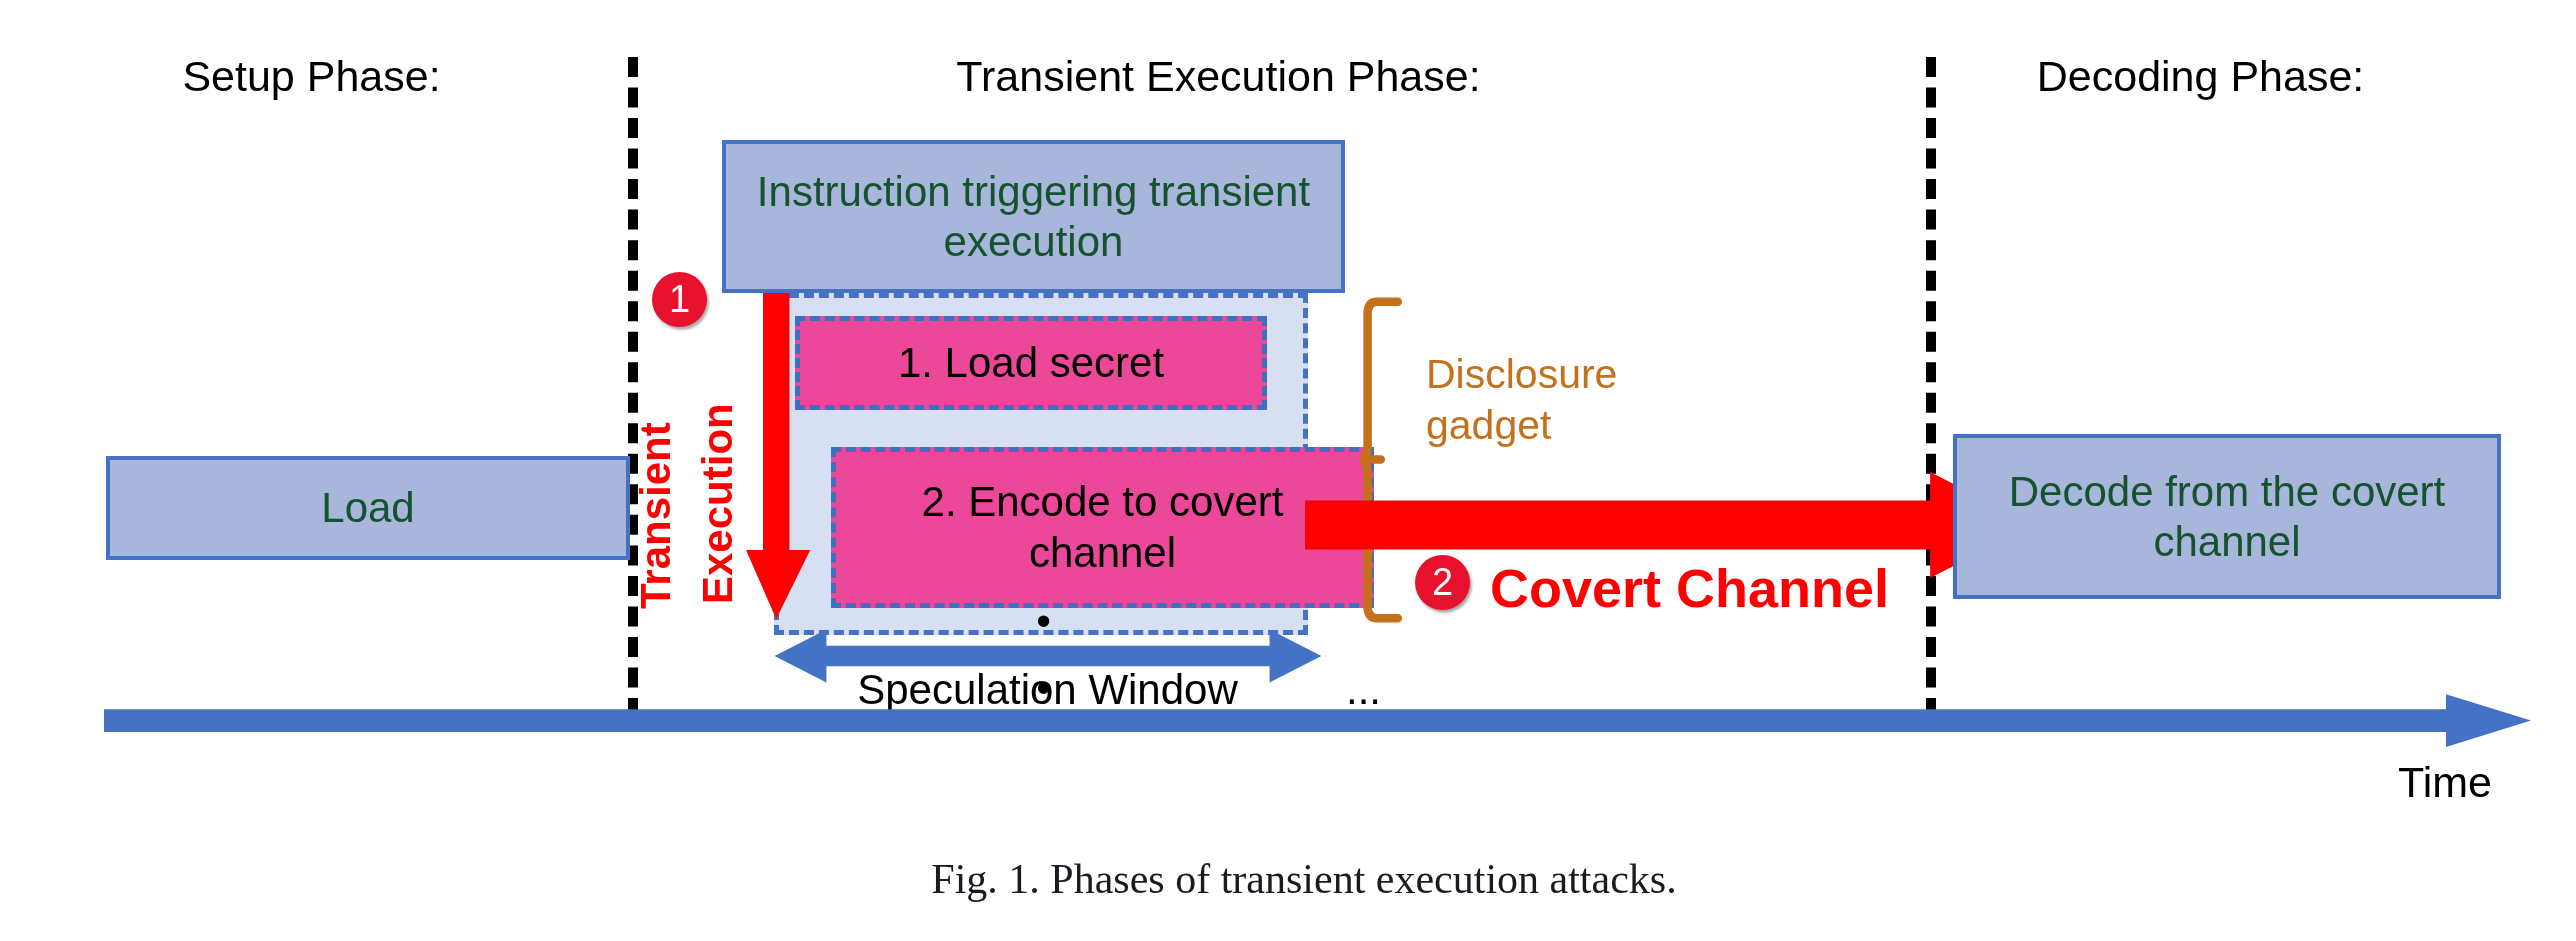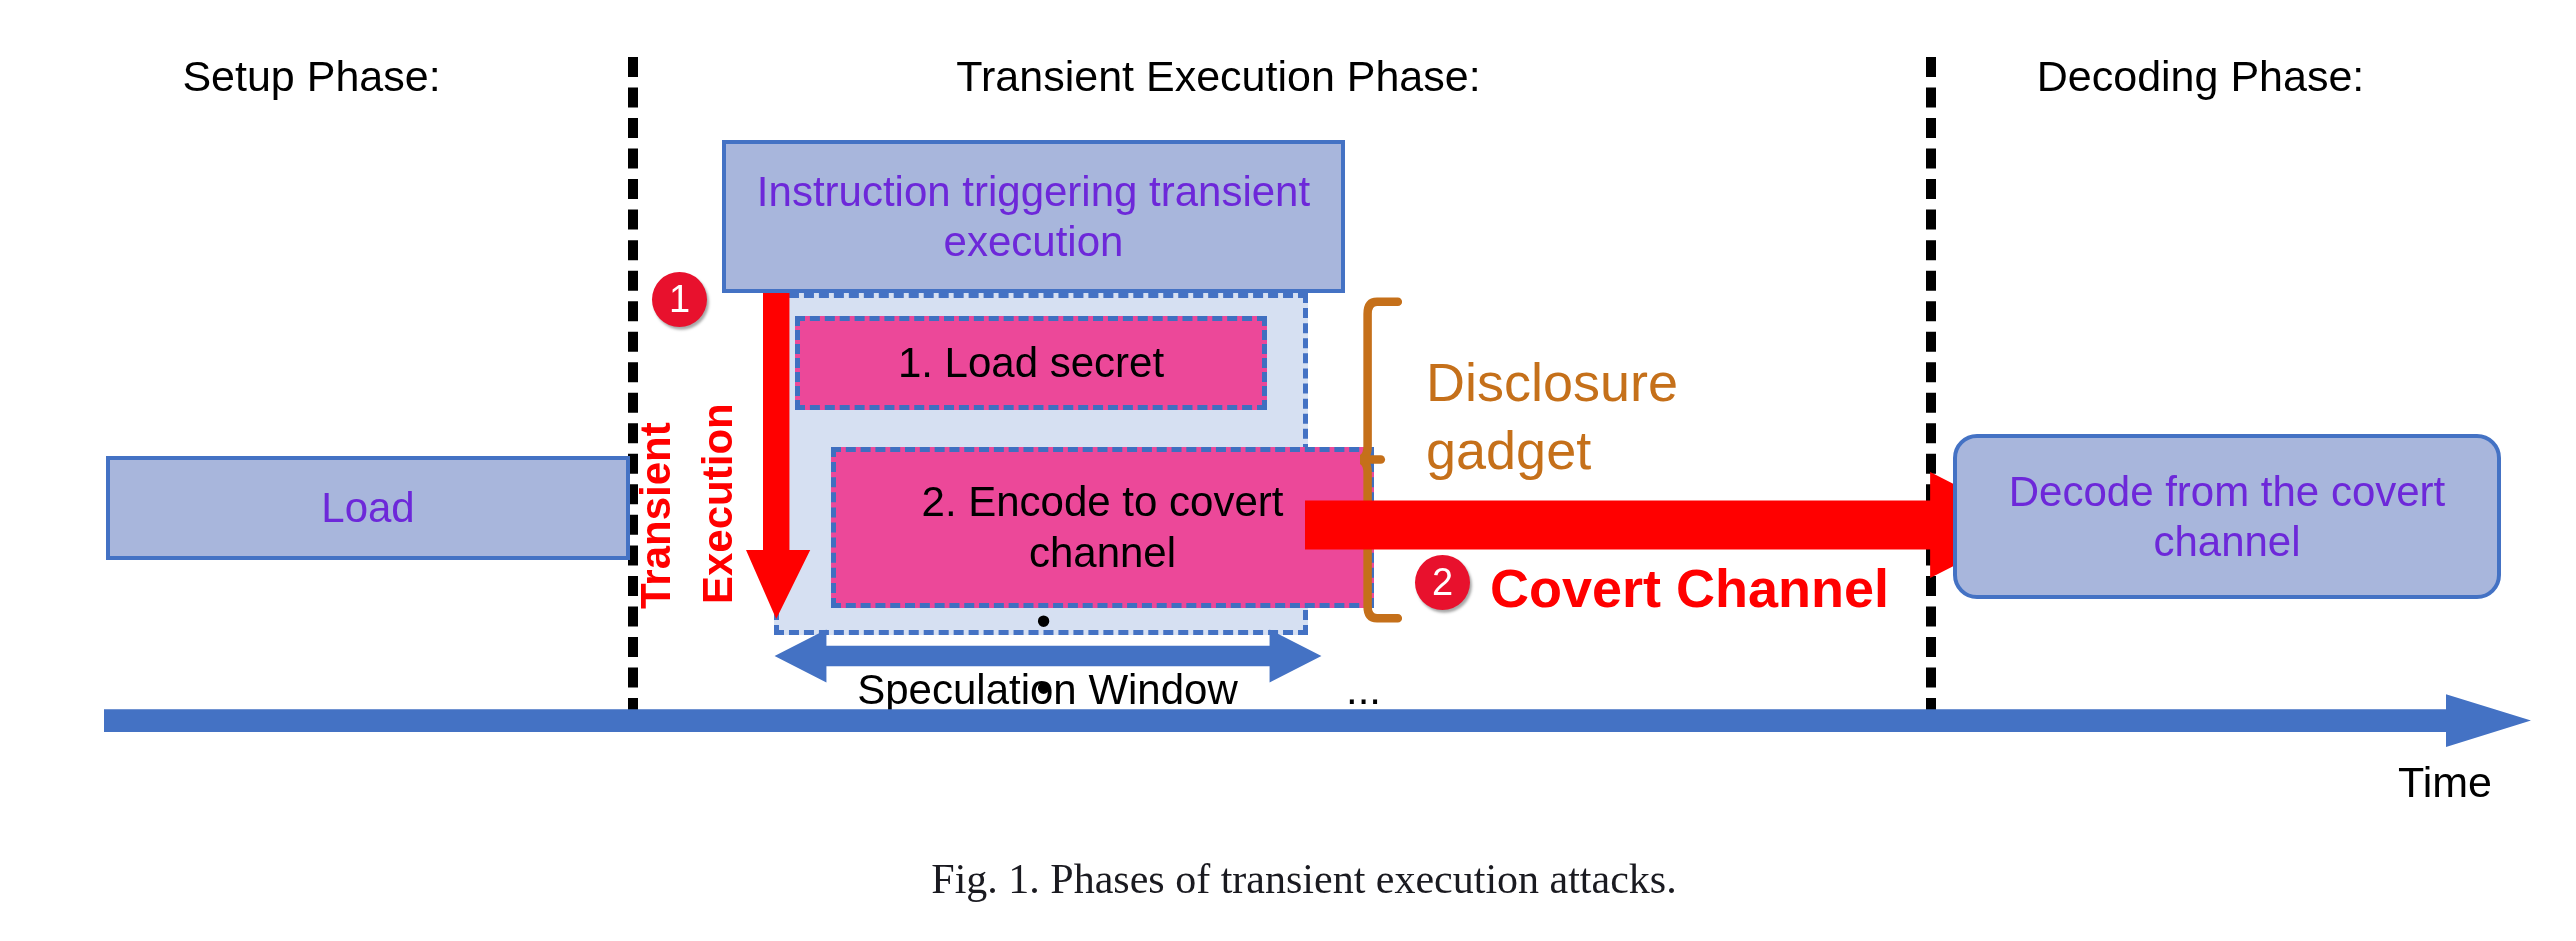"Instruction triggering transient" .blue-box { color: #6d28d9 -> #14532d }
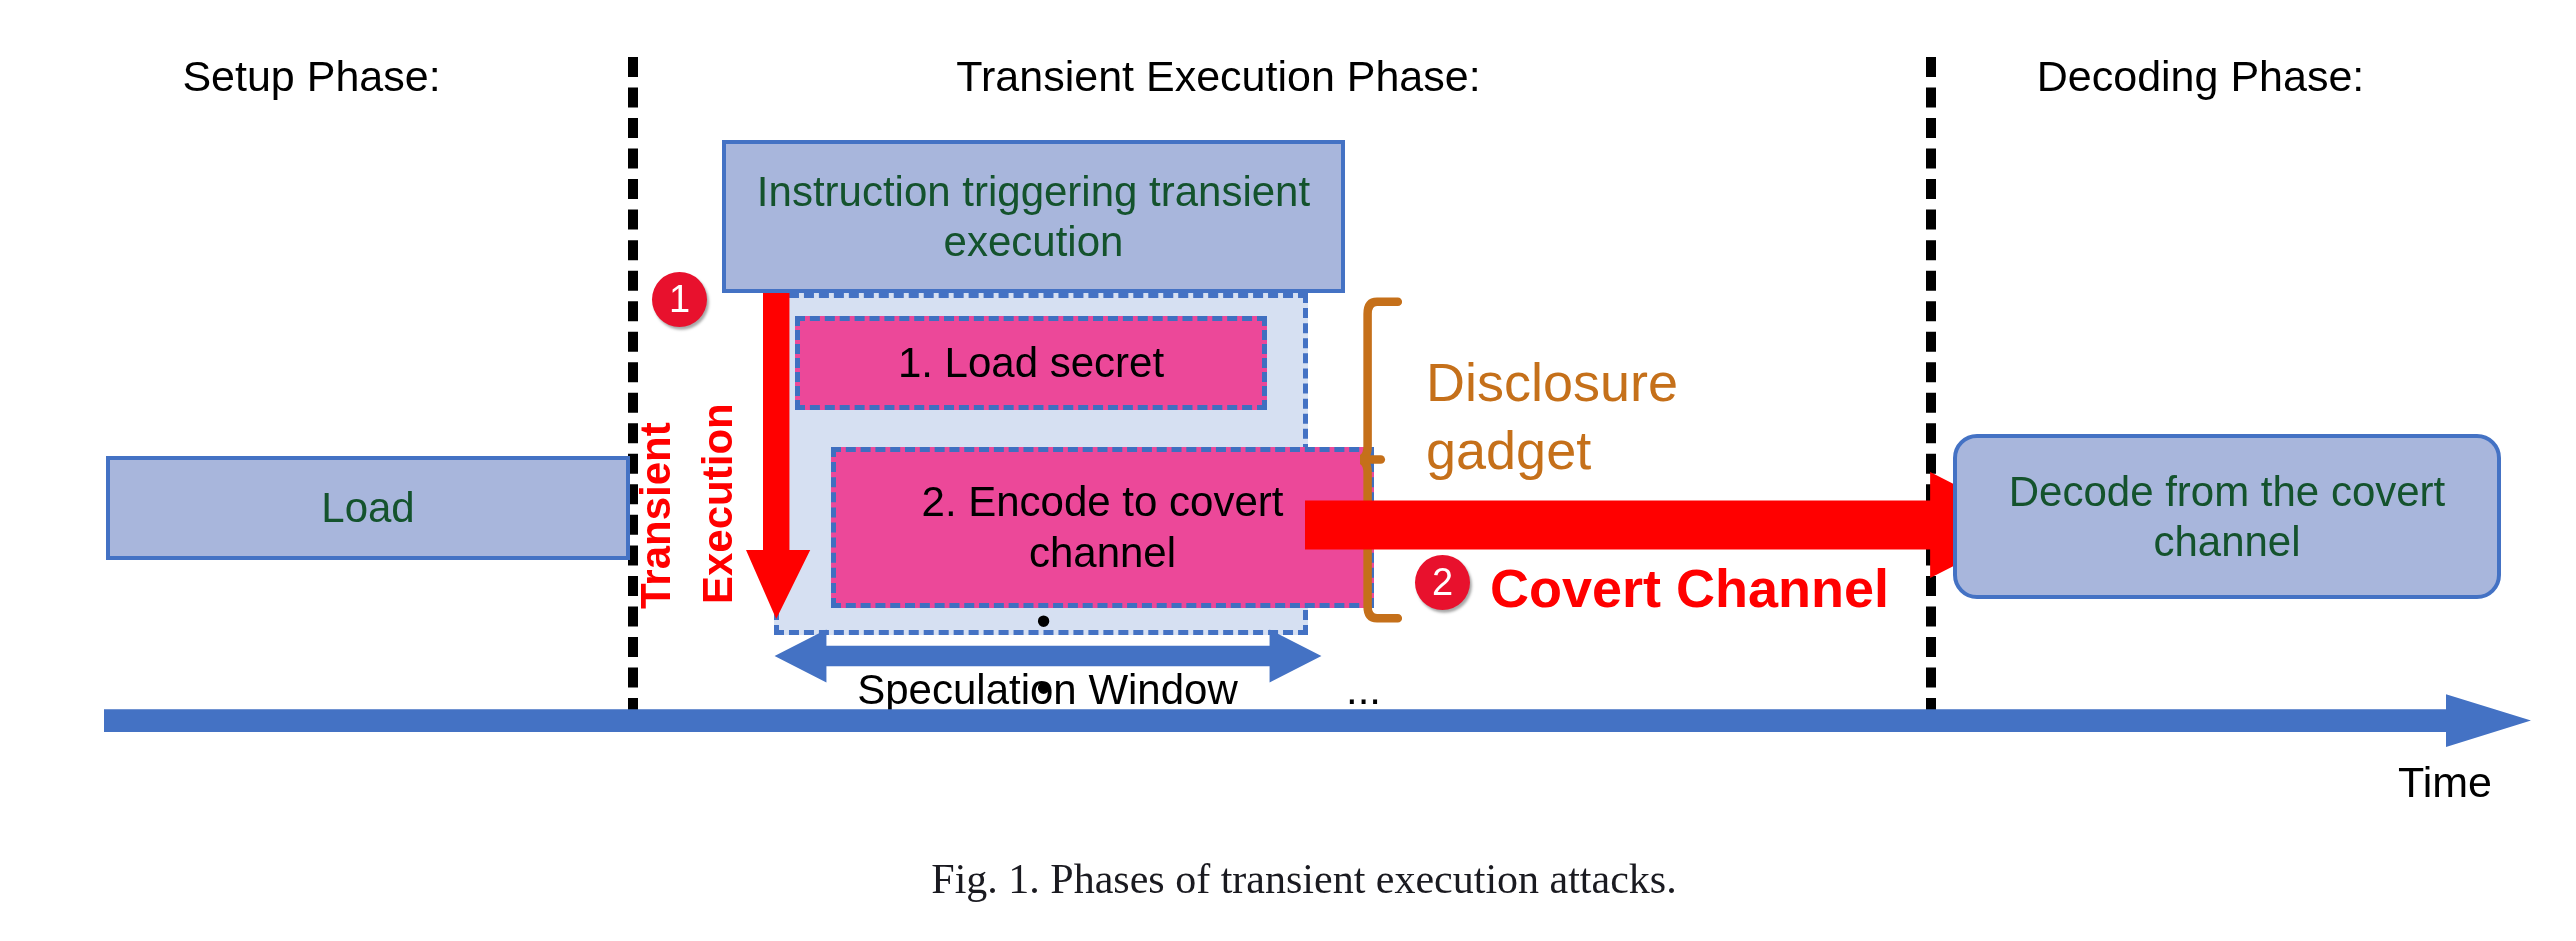"Disclosure" .orange-text { font-size: 54px -> 41px }
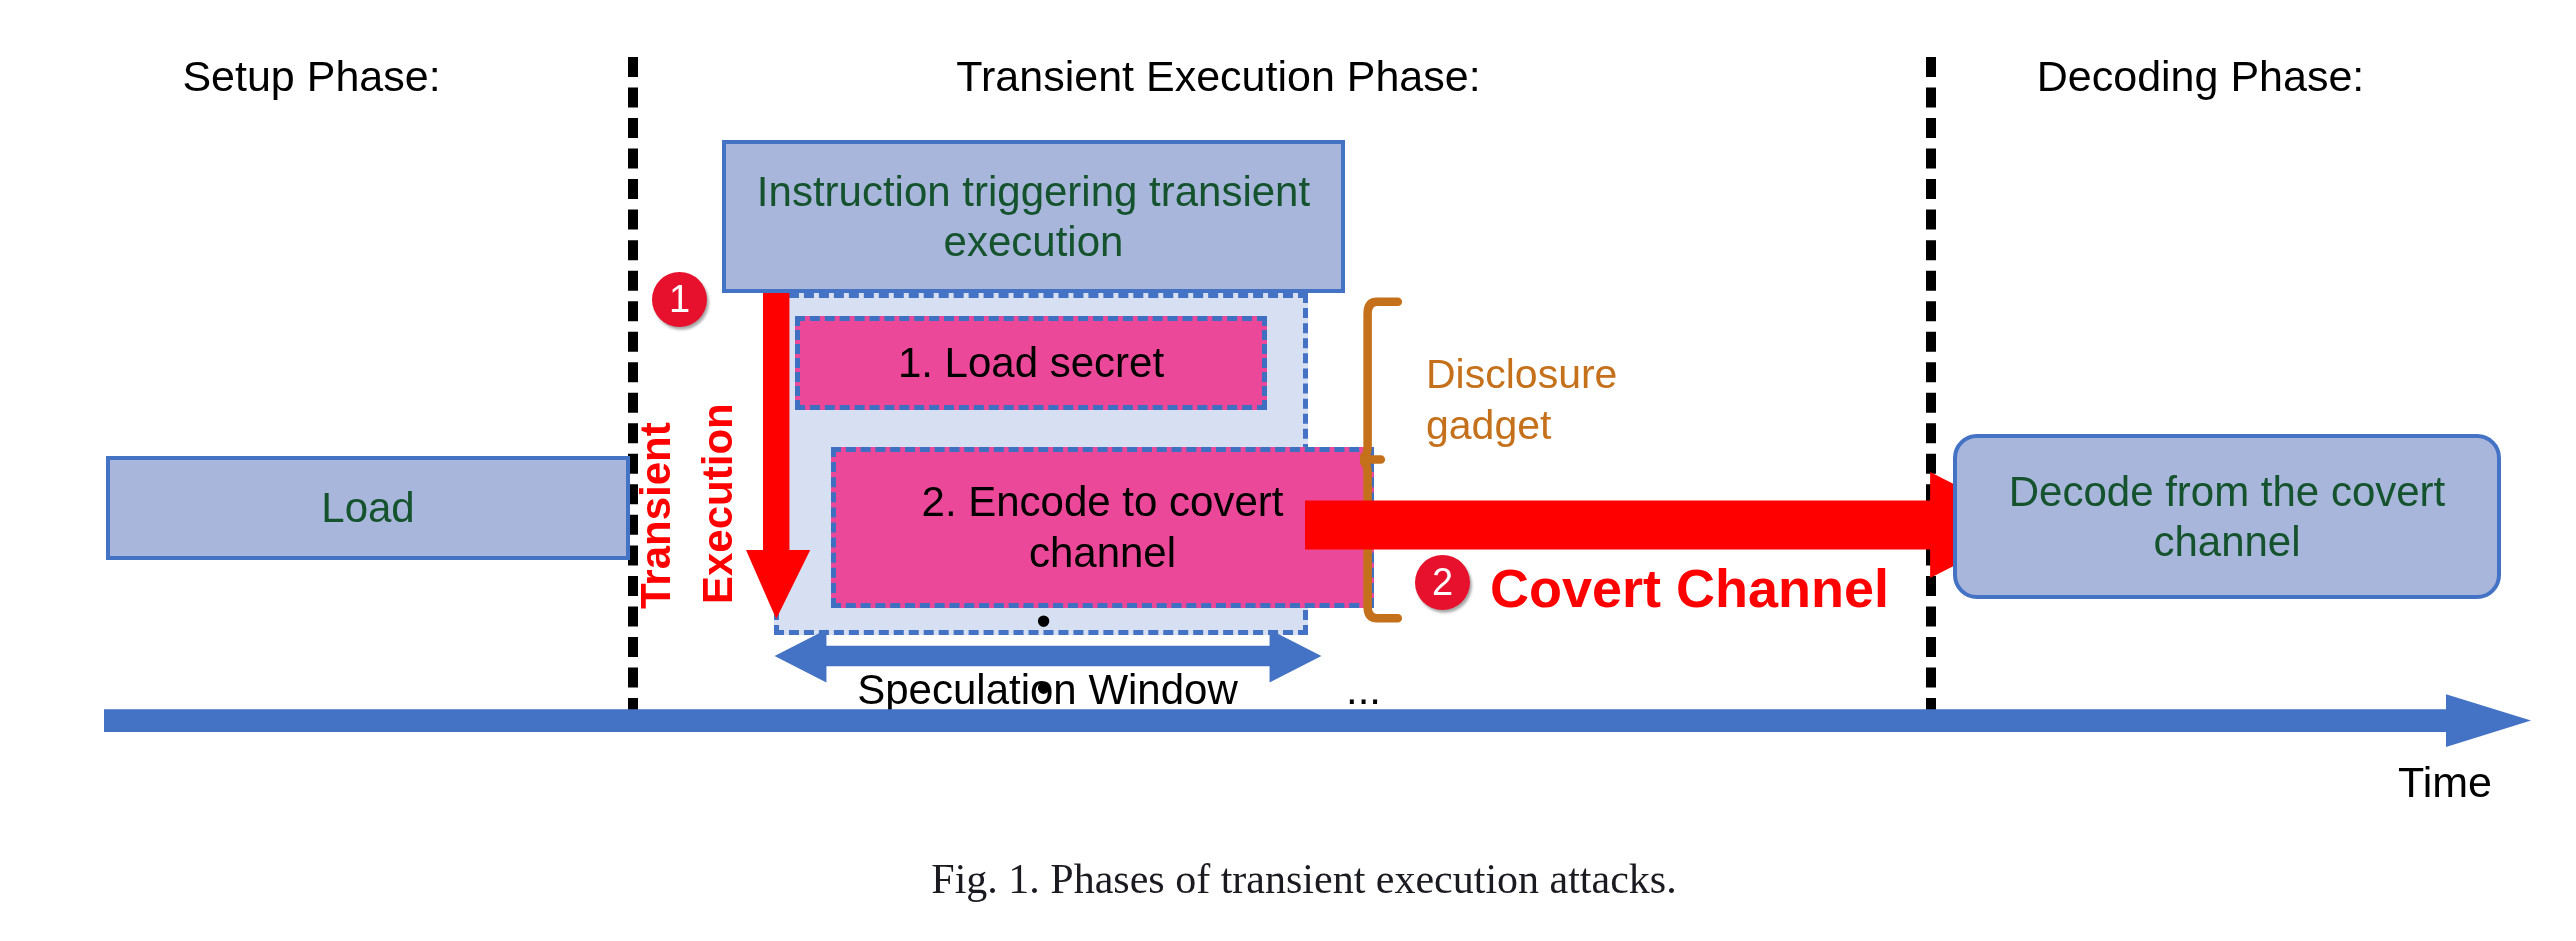"Decode from the covert channel" div.abs { border-radius: 24px -> none }
